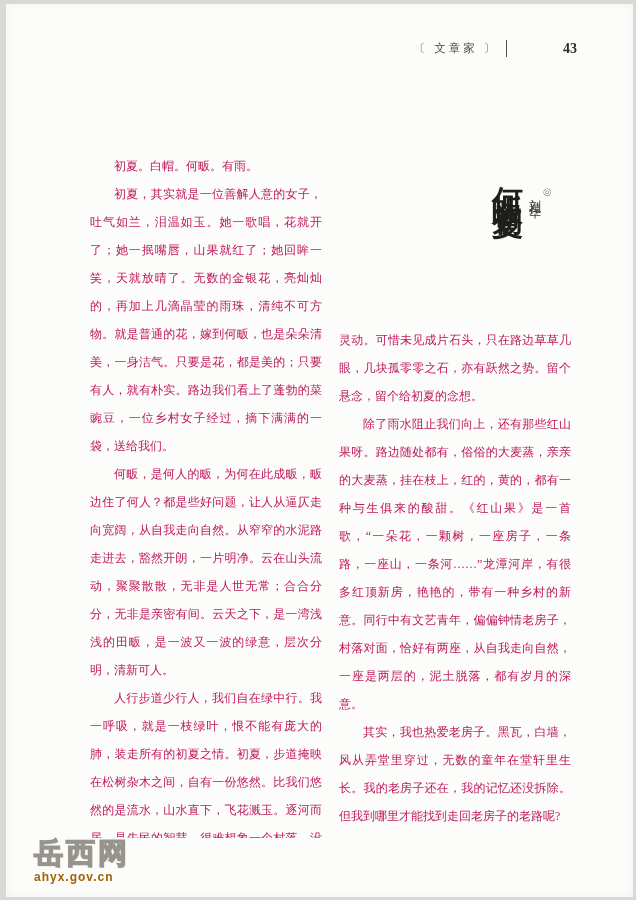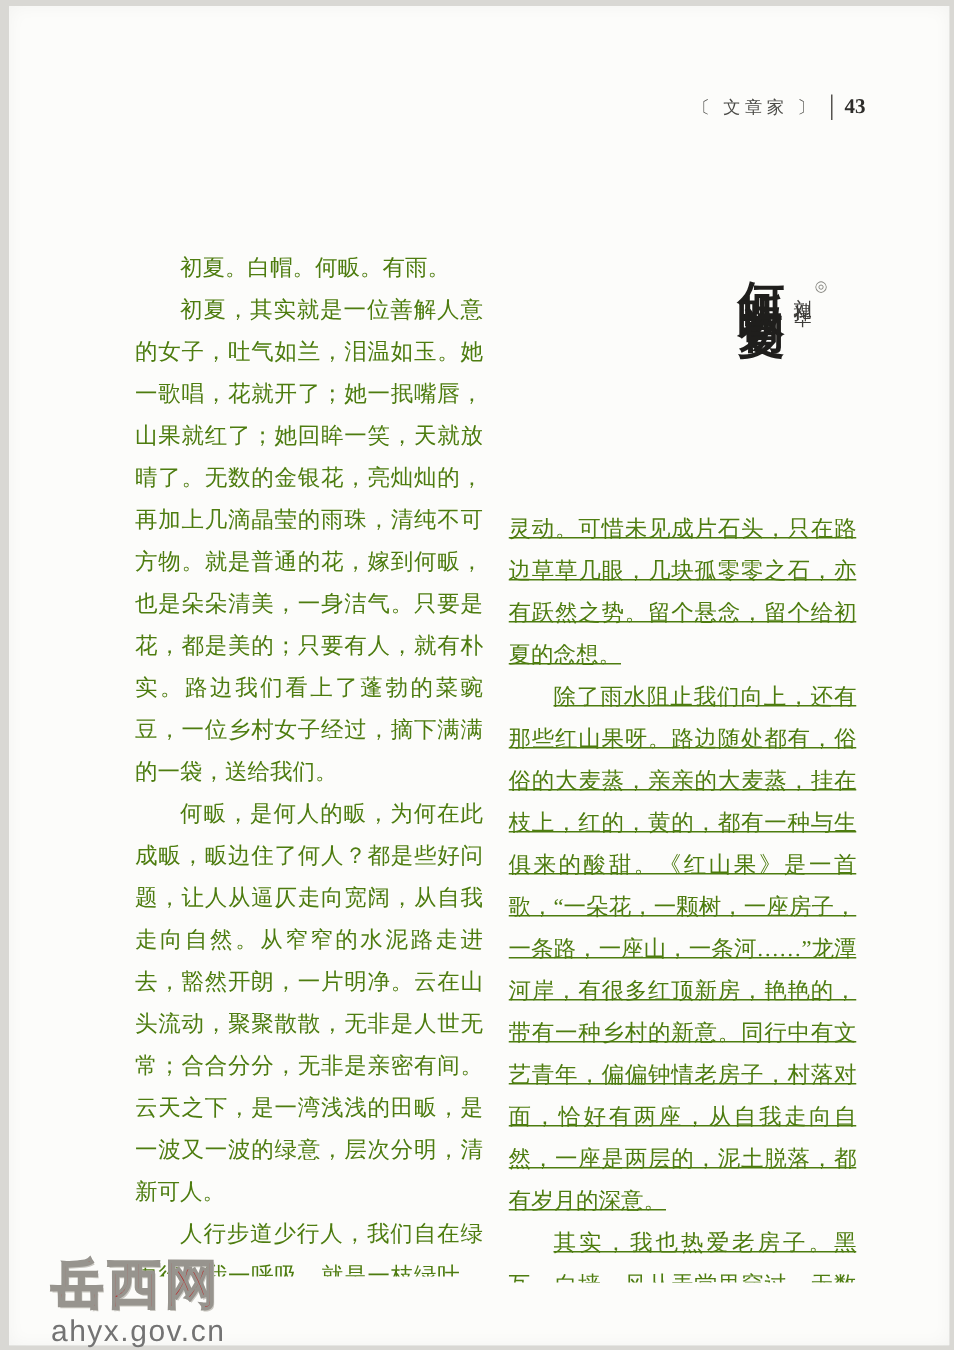"〔 文章家 〕" .header { top: 59px -> 36px }
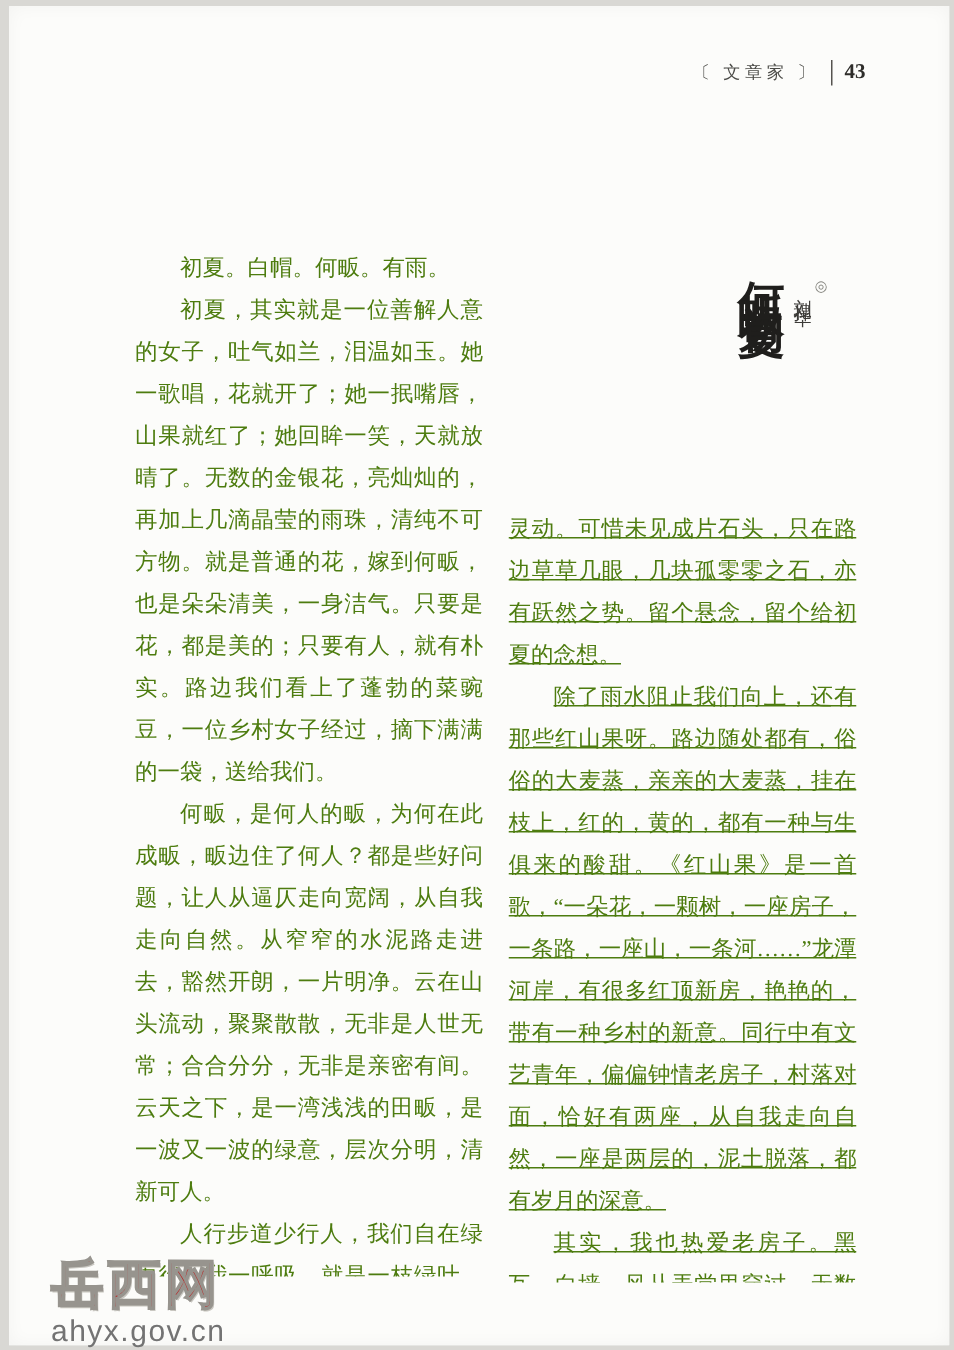"43" .page-number { margin-left: none -> 48px }
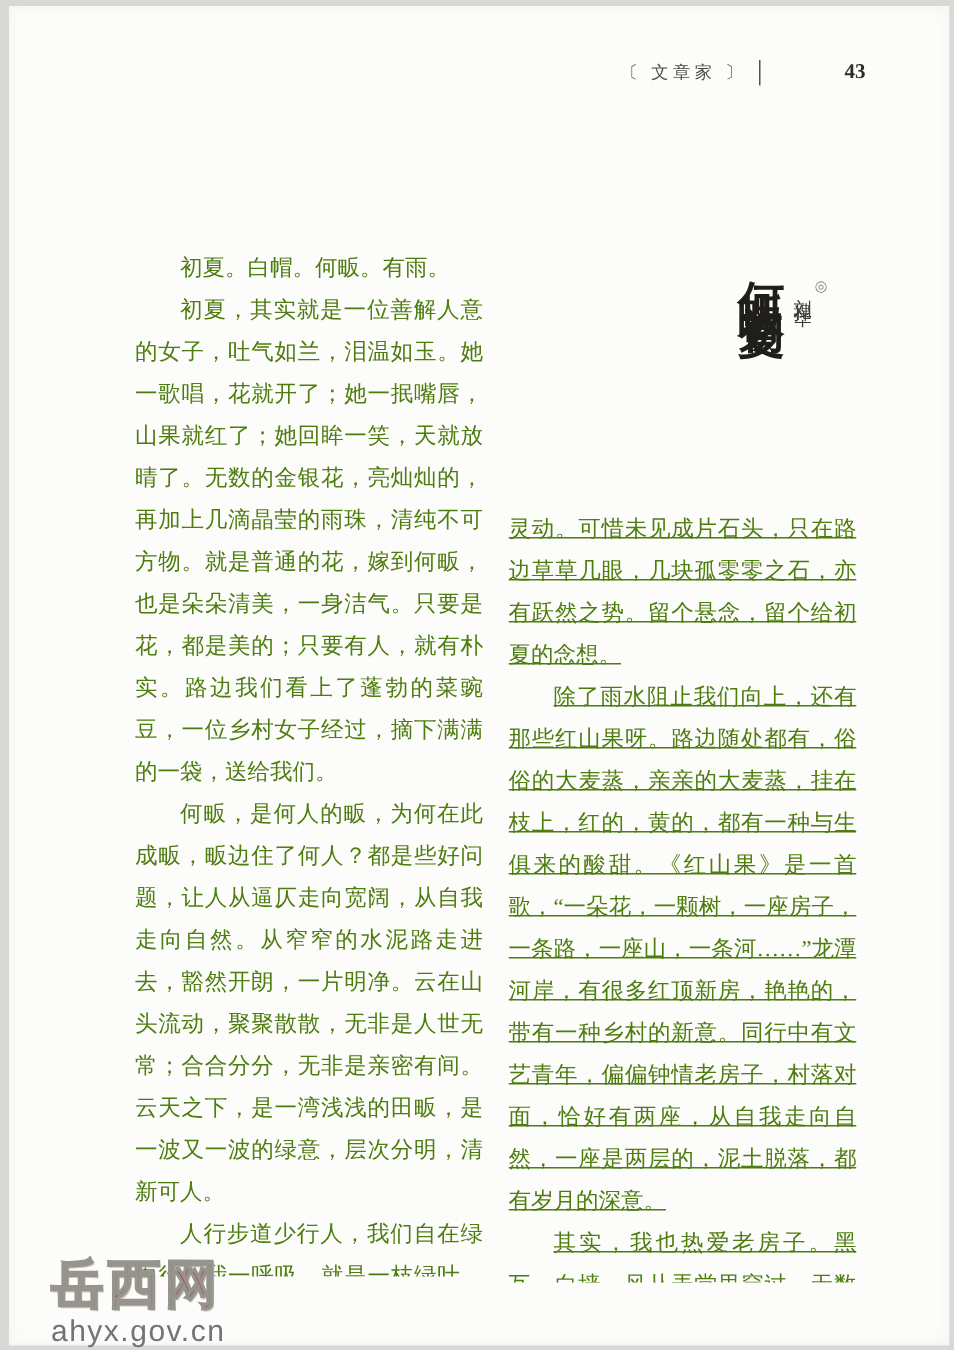"初夏。白帽。何畈。有雨。" .column { color: #4d7c0f -> #be185d; font-size: 15px -> 12px; margin-top: 13px -> none }
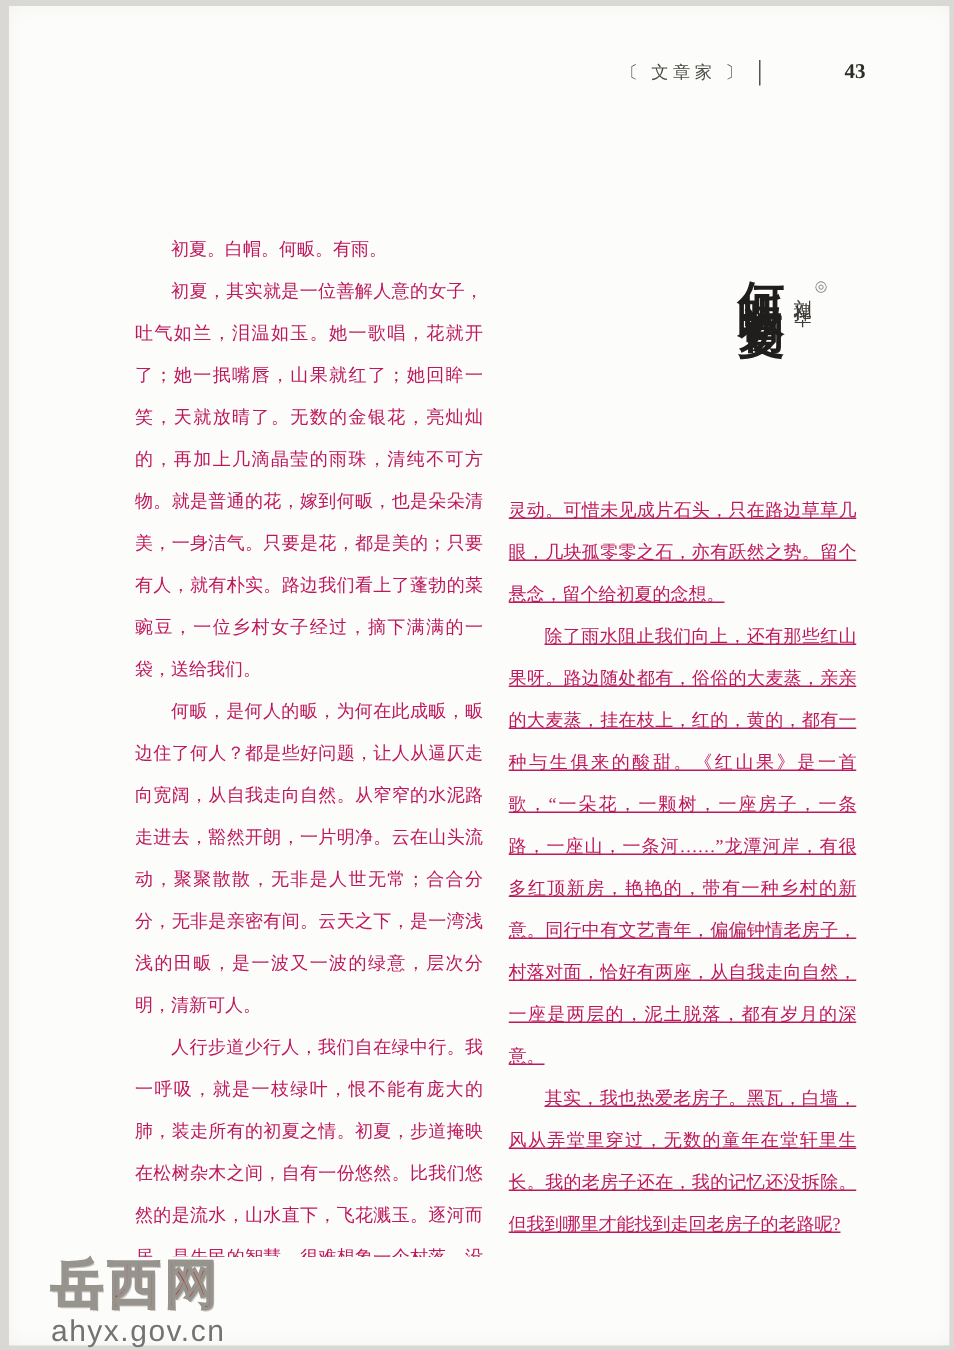"灵动。可惜未见成片石头，只在路边草草几眼，几块孤零零之石，亦有跃然之势。留个悬念" .col-right { text-decoration: underline -> none }
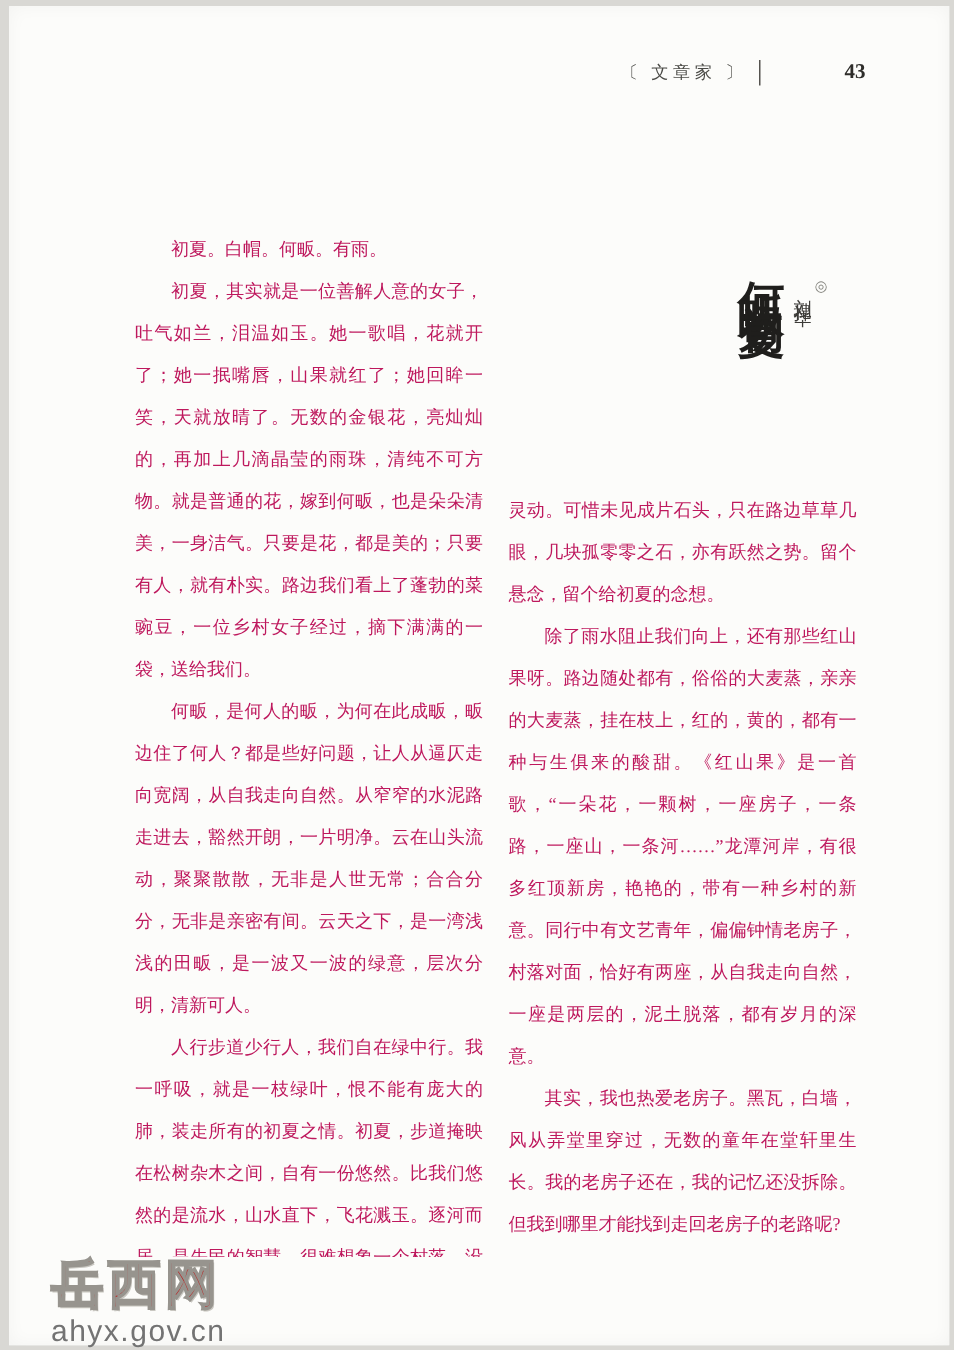"岳西网" .wm-name { font-size: 35px -> 29px }
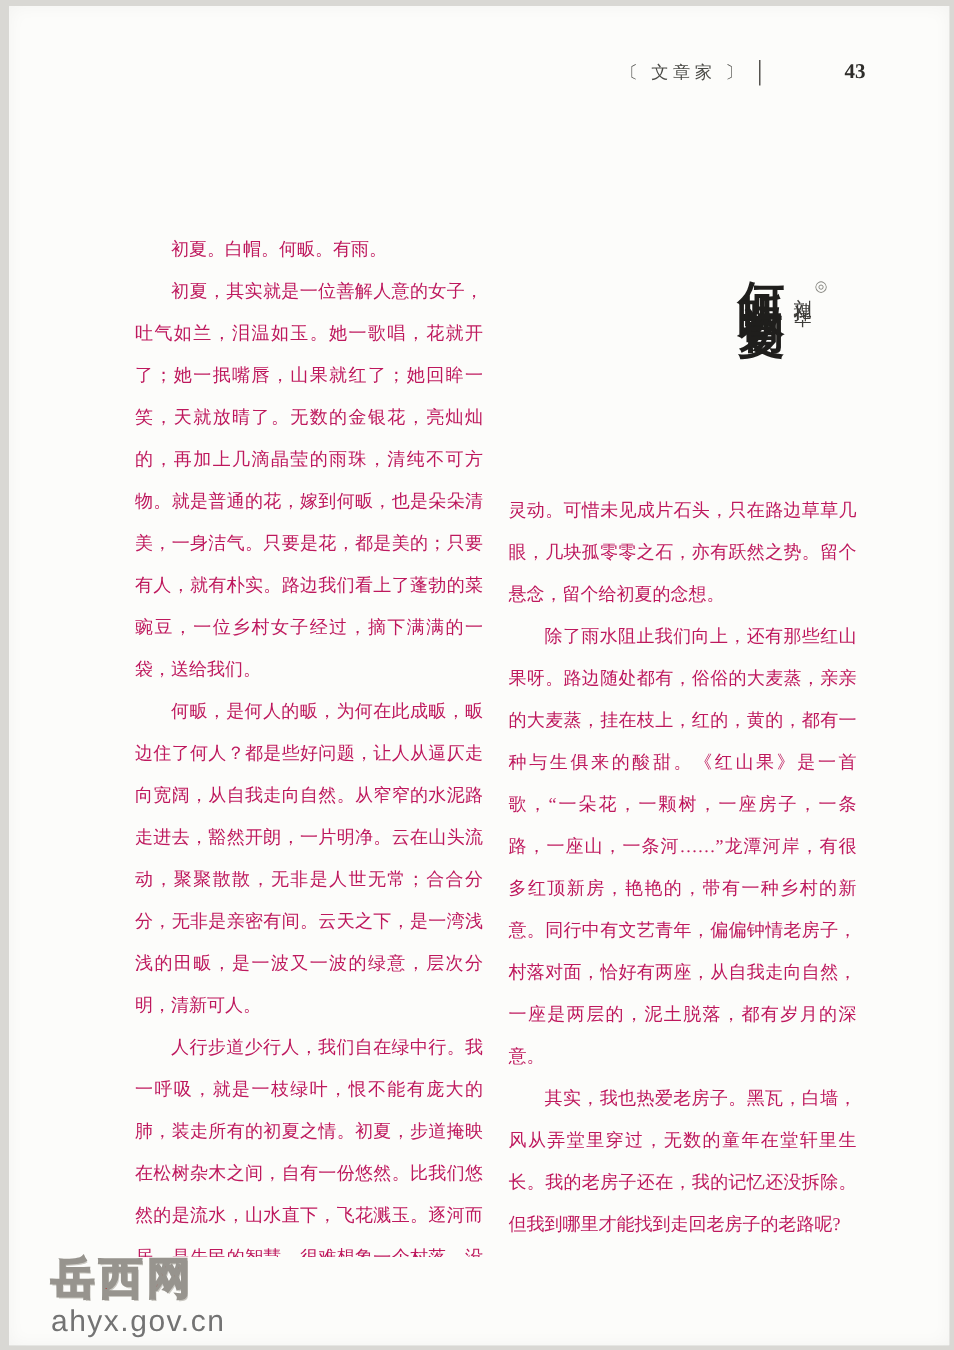"ahyx.gov.cn" .wm-url { color: #737373 -> #a16207; font-size: 20px -> 12px; font-weight: normal -> bold }
